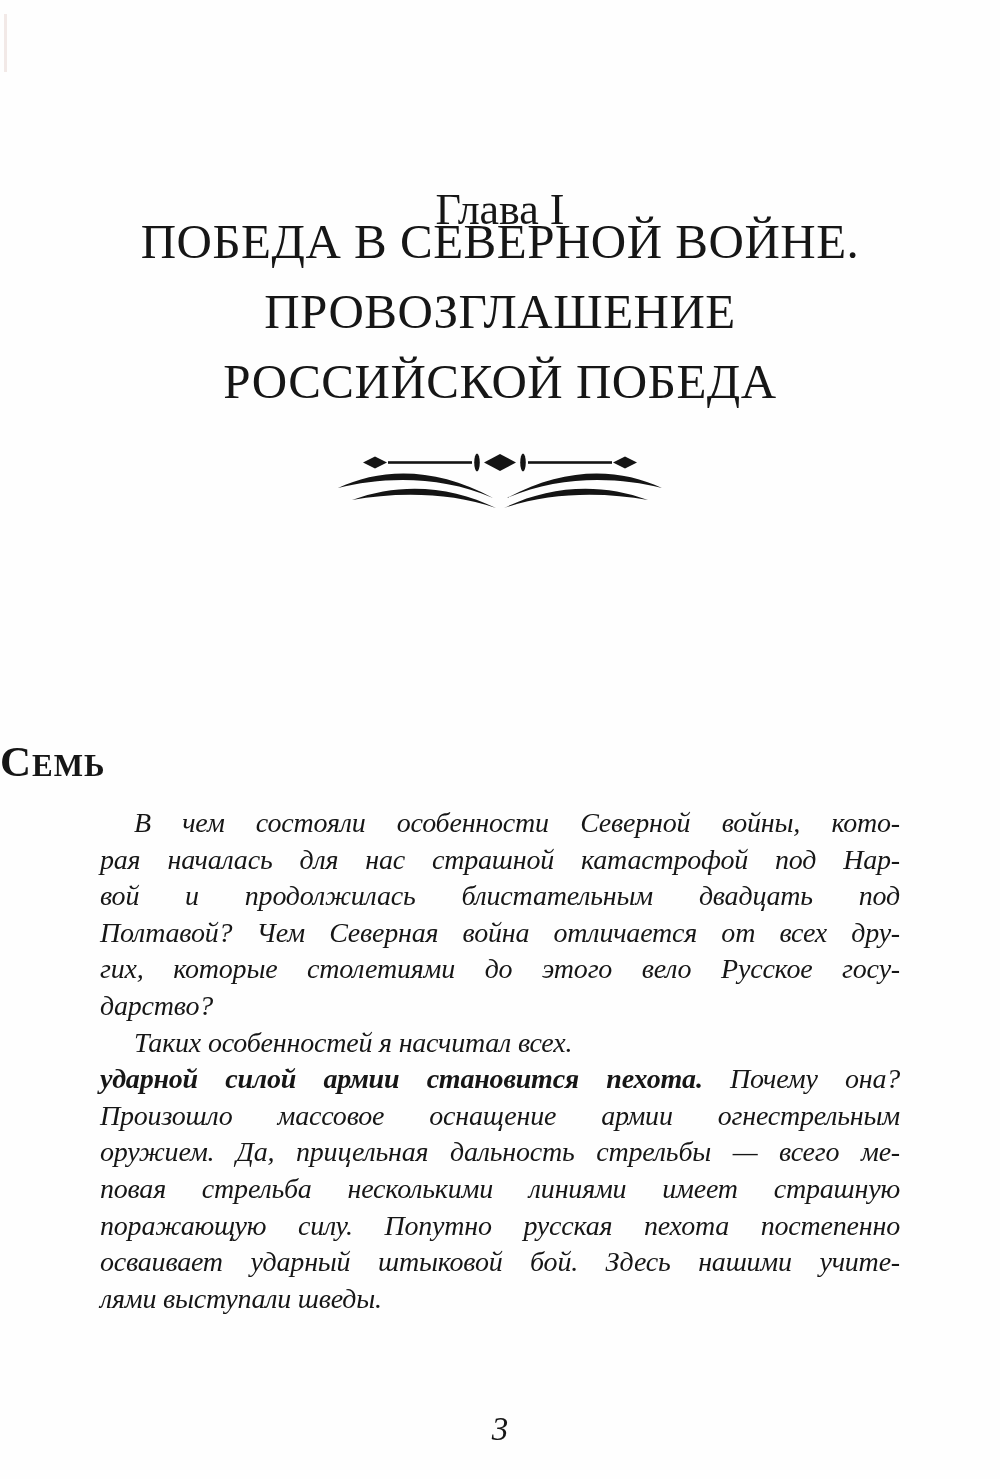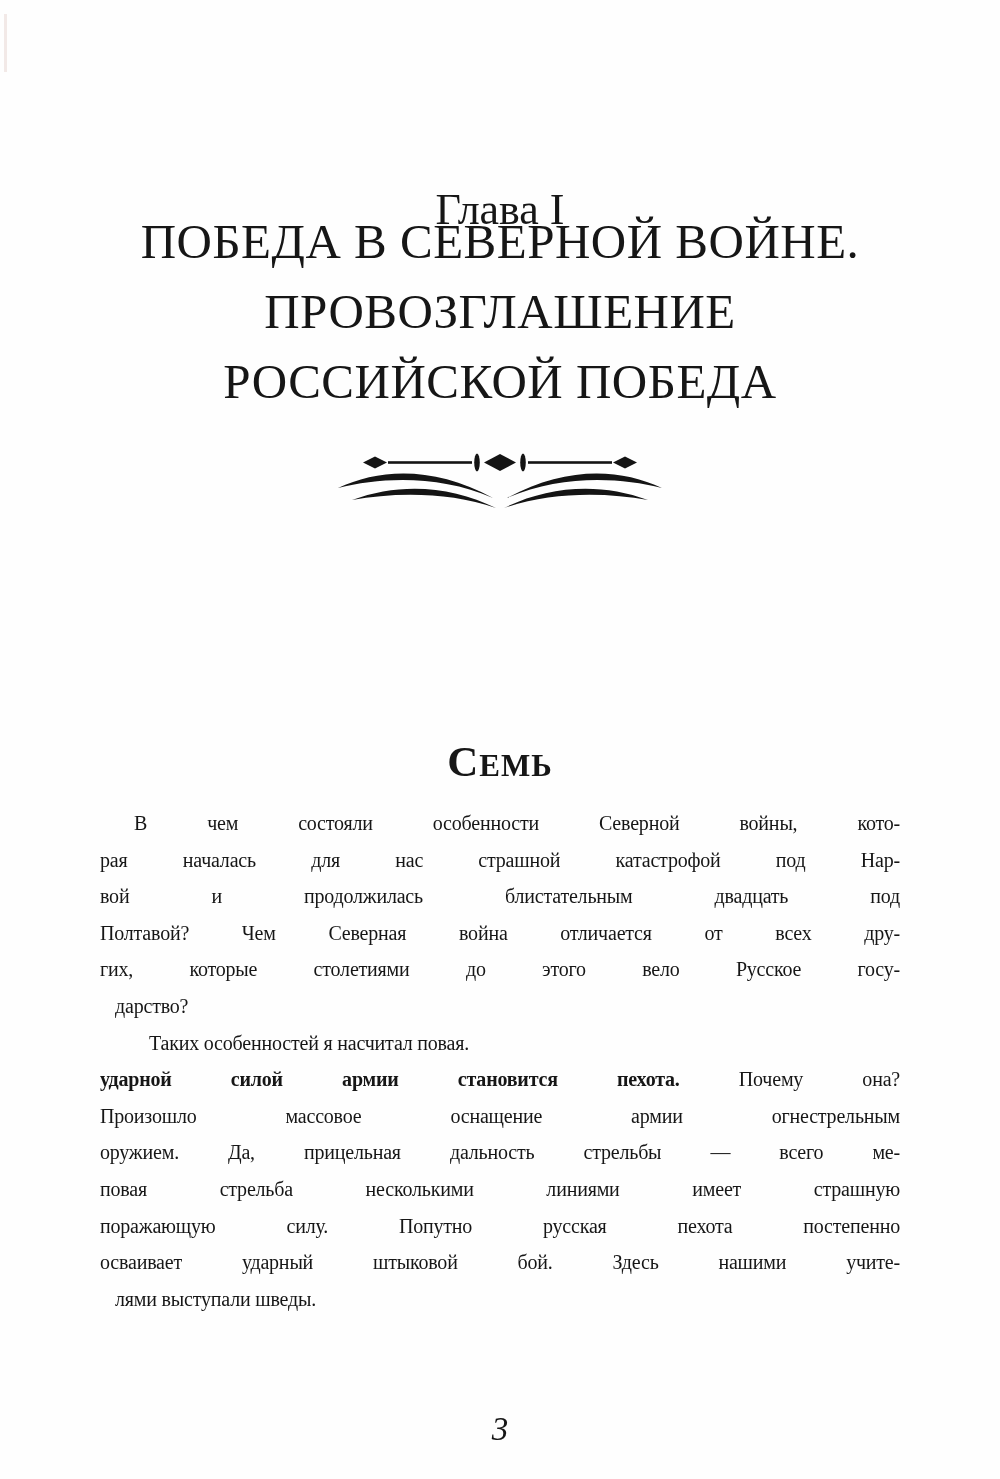"СЕМЬ" .section-heading { text-align: center -> left }
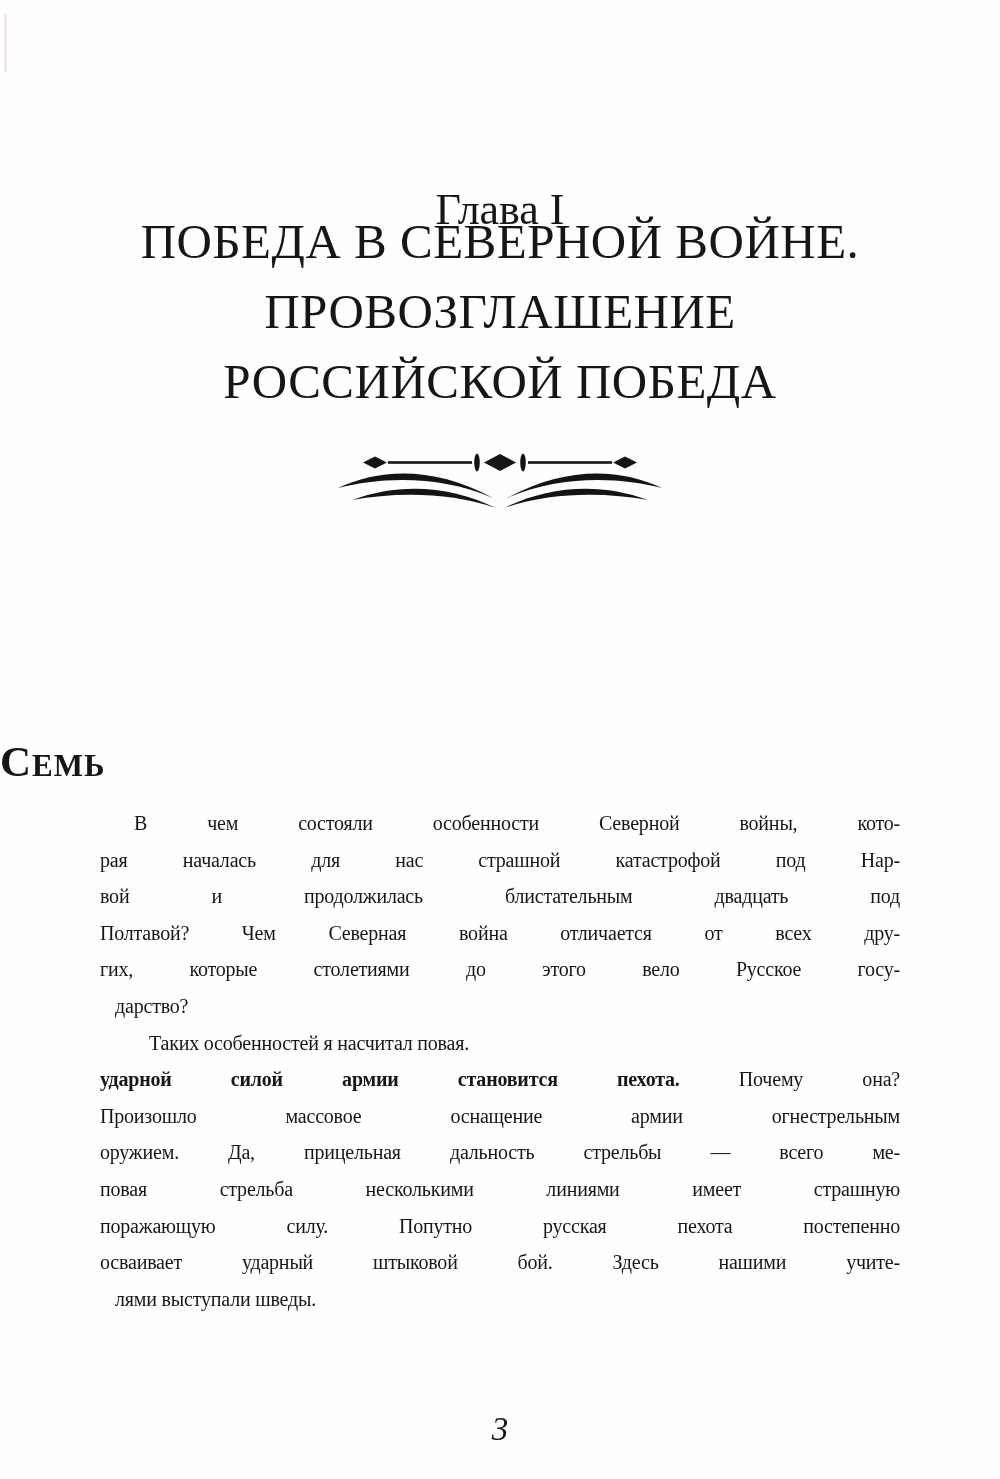"В чем состояли особенности Северной" .body-text { font-size: 20px -> 28px; font-style: none -> italic }
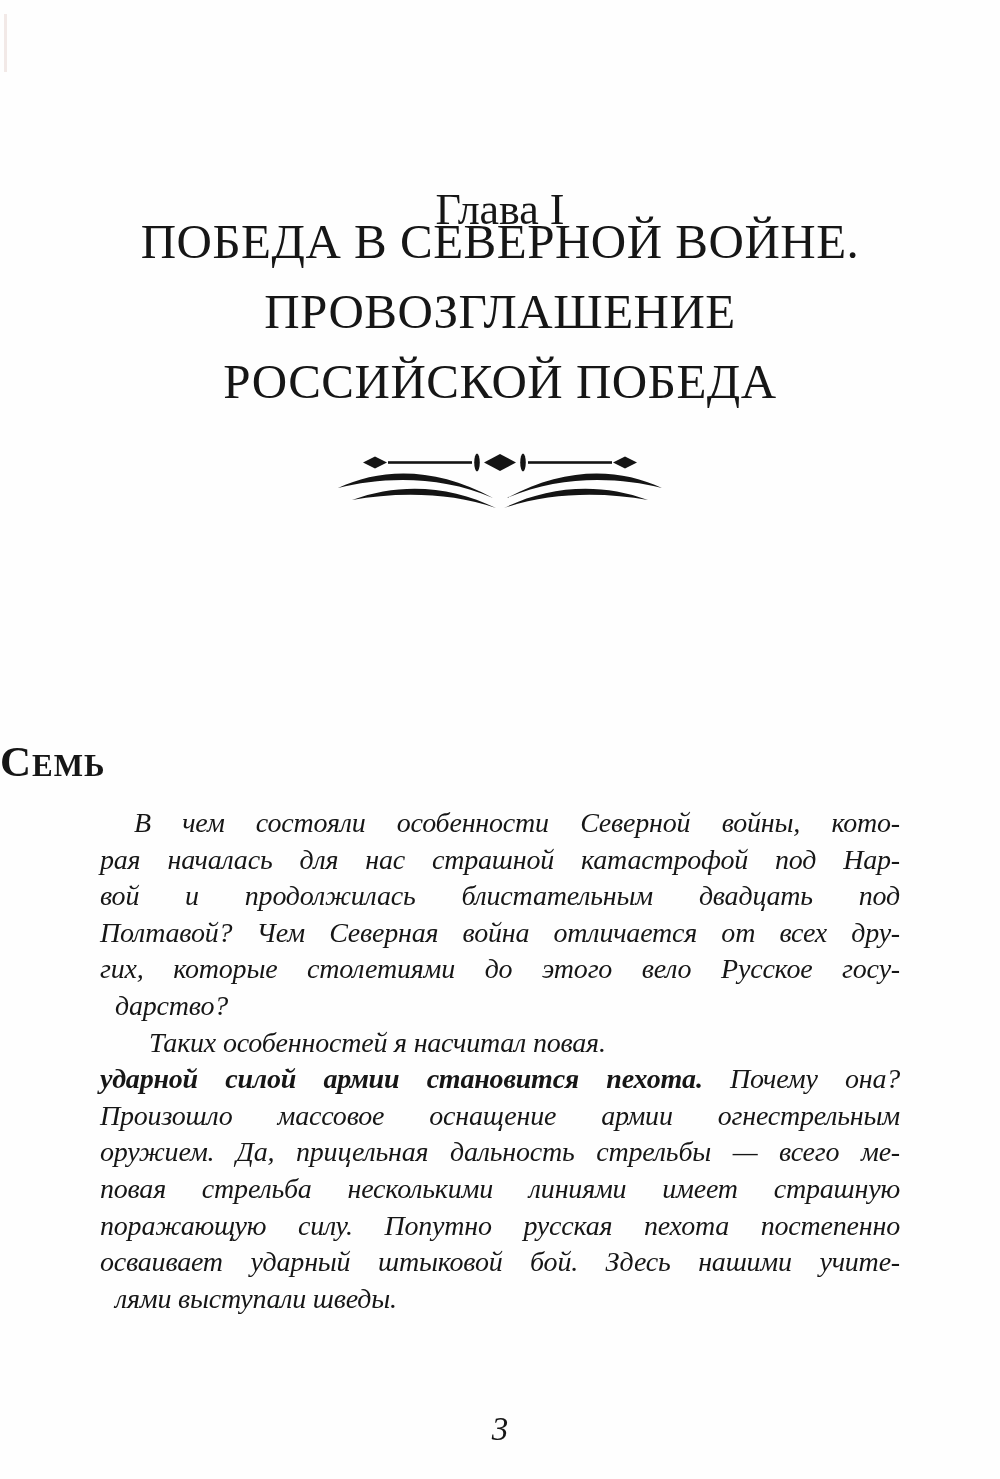"дарство?" .line.last { margin-left: 15px -> none }
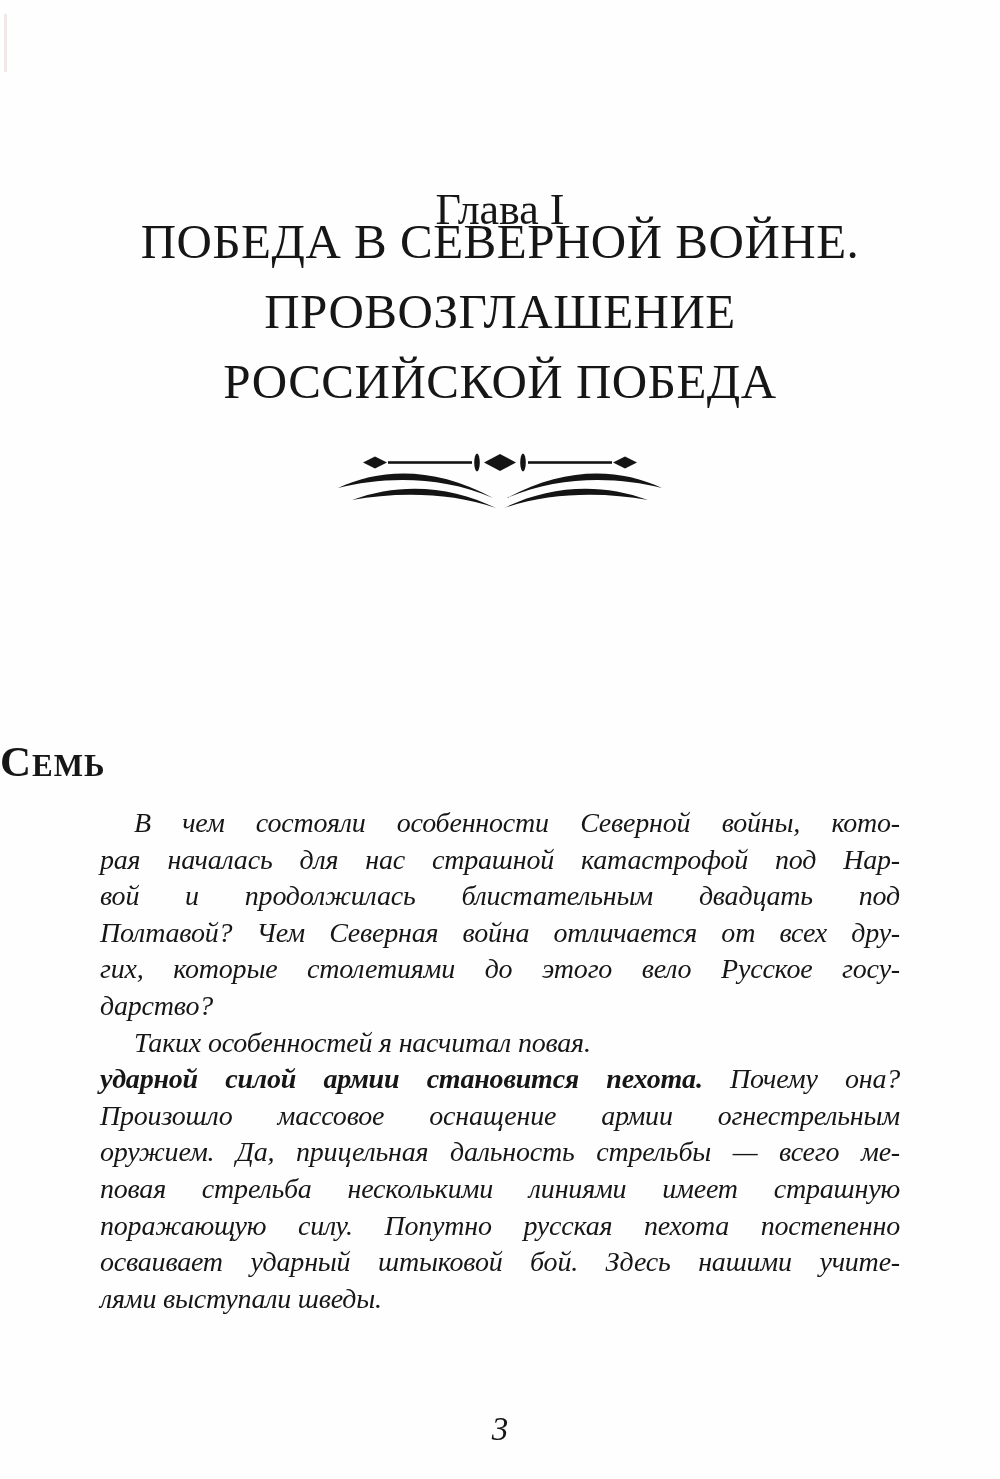"Таких особенностей я насчитал повая." span { text: повая -> всех }
